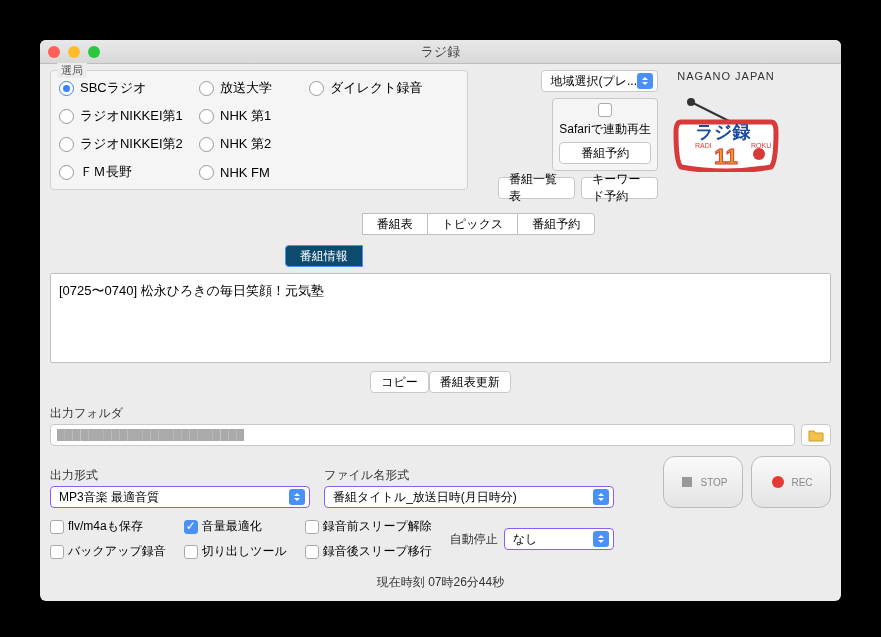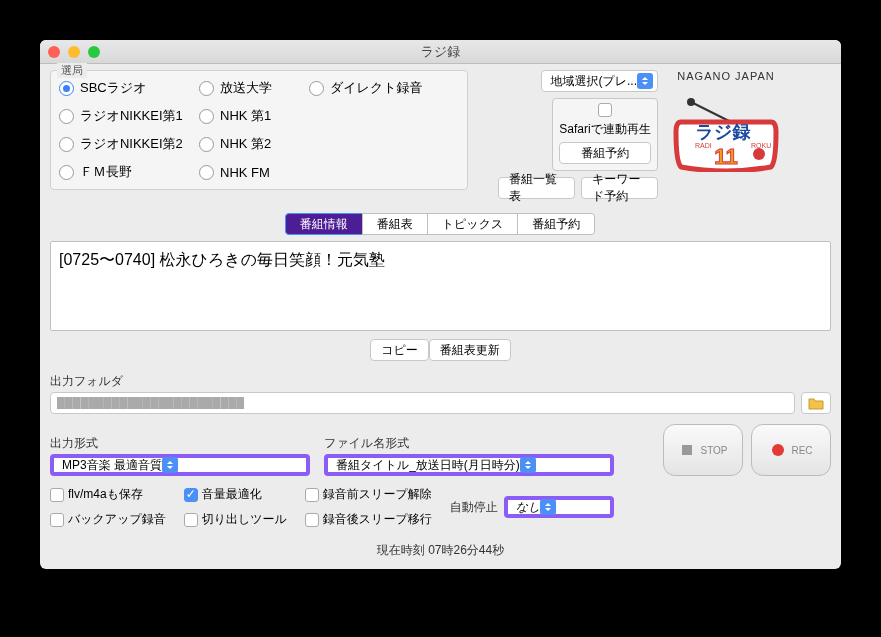"番組情報" .tab.active { background: #4c1d95 -> #0c4a6e; margin-top: none -> 32px }
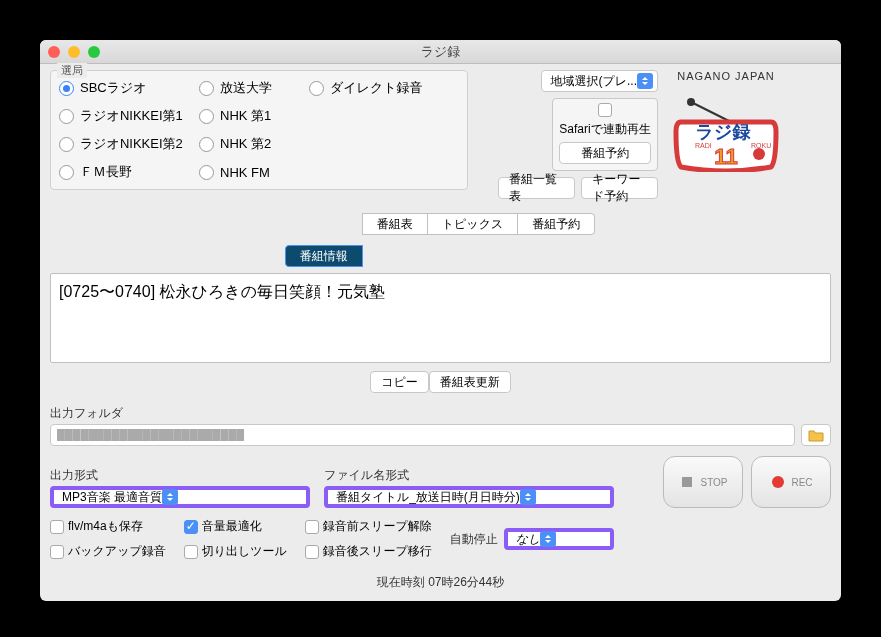"[0725〜0740] 松永ひろきの毎日笑顔！元気塾" .info-box { font-size: 16px -> 13px }
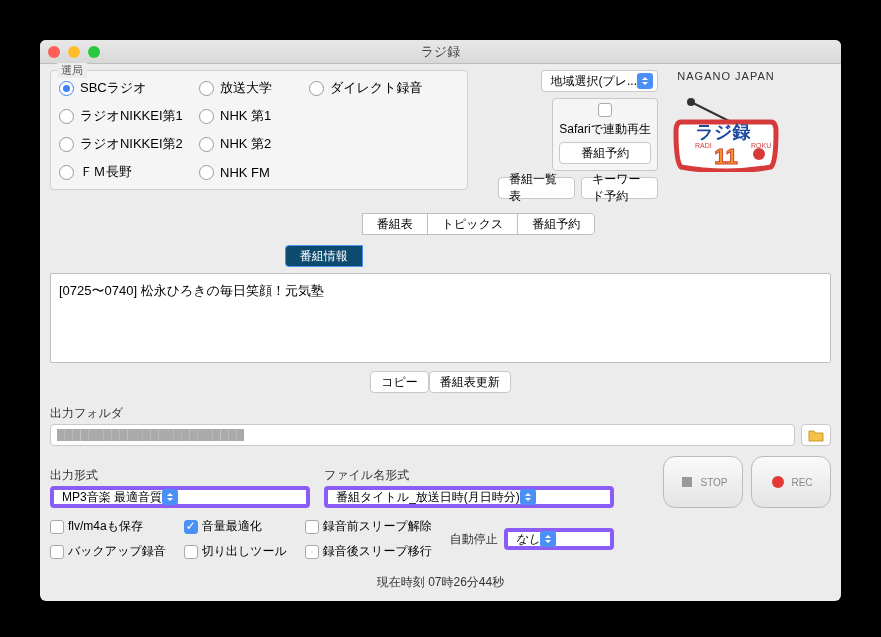"MP3音楽 最適音質" .sel { border: 4px solid #8b5cf6 -> 1px solid #8b5cf6; justify-content: flex-start -> space-between }
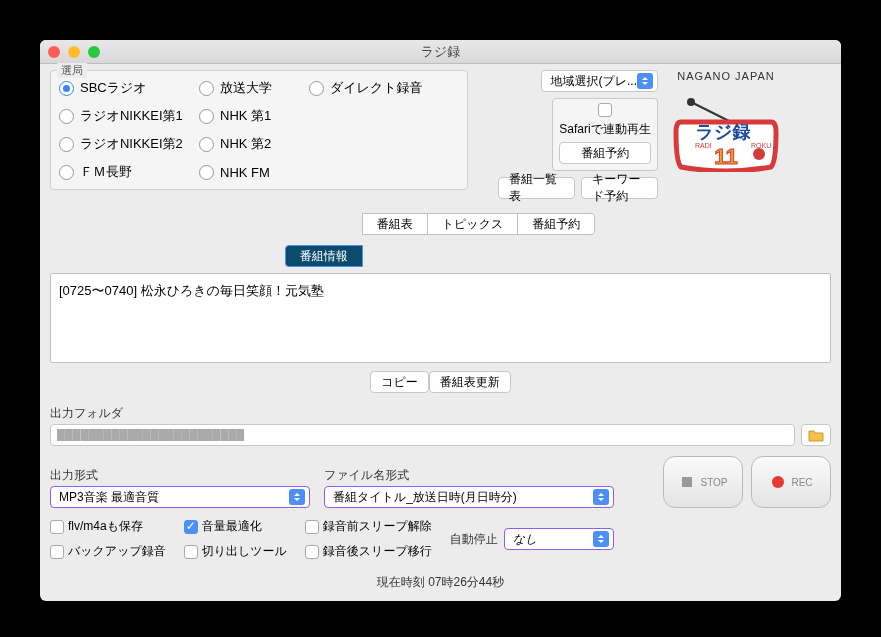"なし" .auto-stop .sel { font-style: italic -> none }
